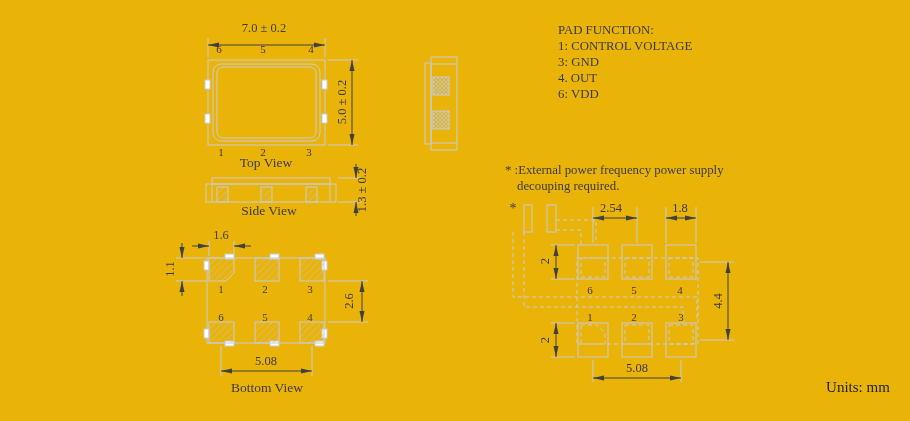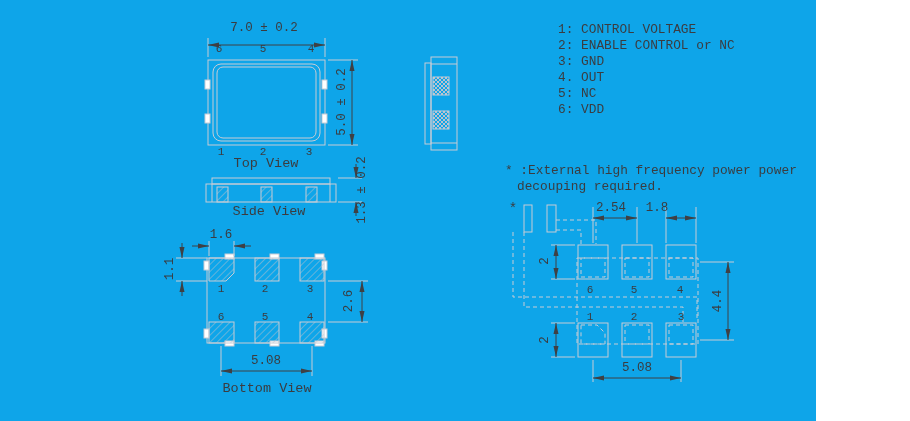"7.0 ± 0.2" .canvas { background: #0ea5e9 -> #eab308; font-family: Liberation Mono, monospace -> Liberation Serif, serif; width: 816px -> 910px }
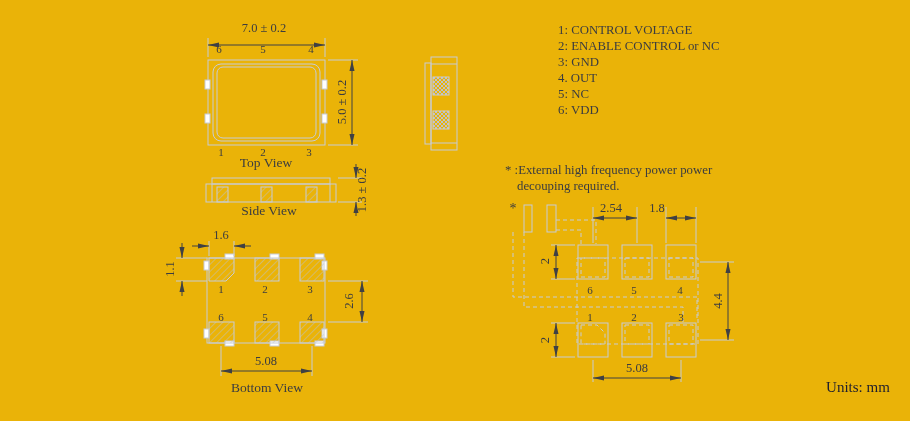"PAD FUNCTION:" div { html: none -> <div>PAD FUNCTION:</div> }
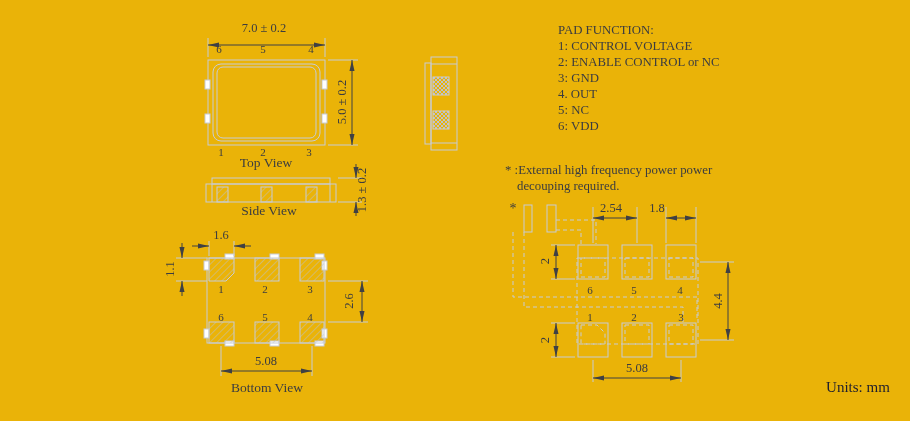"2: ENABLE CONTROL or NC" div { html: <div>2: ENABLE CONTROL or NC</div> -> none }
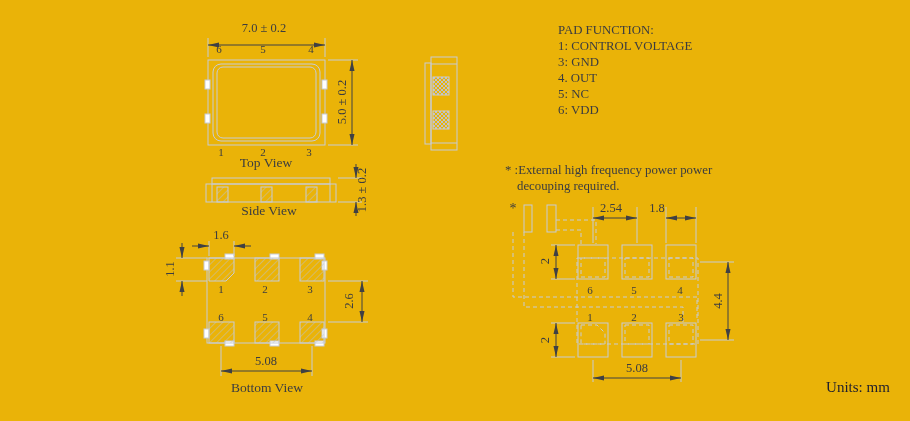"5: NC" div { html: <div>5: NC</div> -> none }
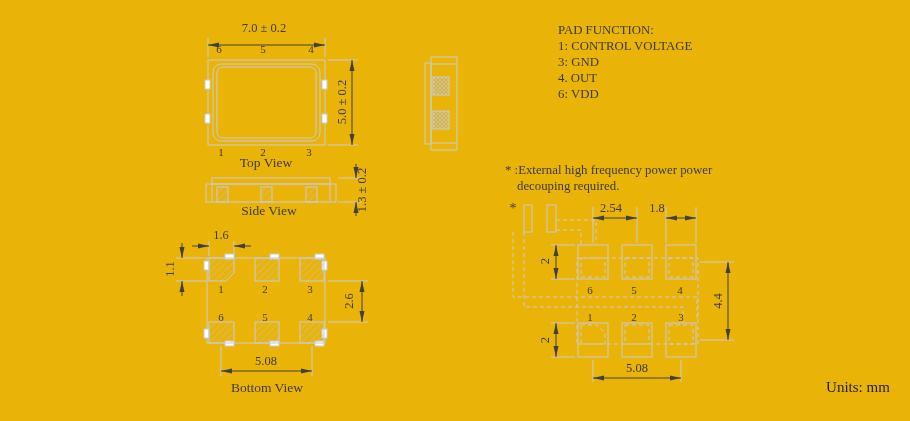"* :External high frequency power" div.note1 { text: high frequency power power -> power frequency power supply }
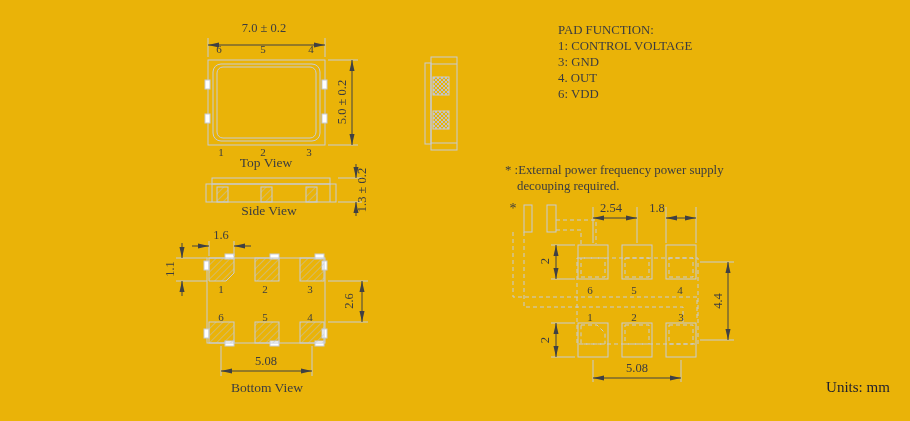"1.8" span.t { left: 657px -> 680px }
